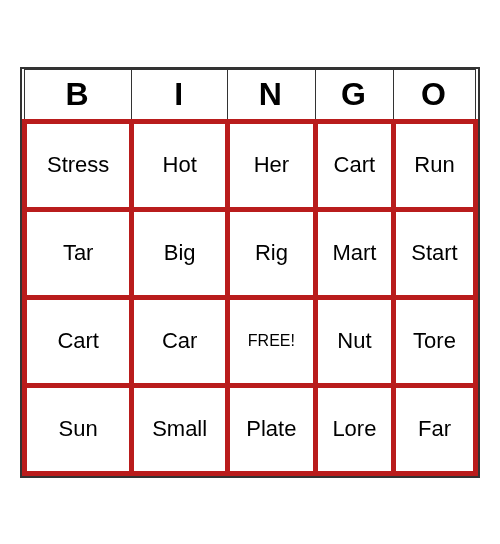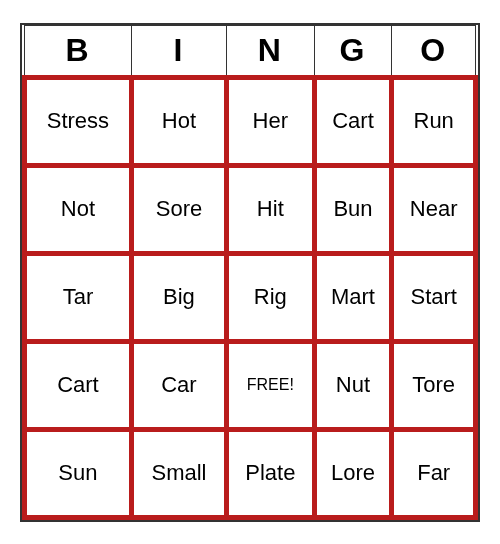"Not" tr.data-row { html: <tr> <td>Not</td> <td>Sore</td> <td>Hit</td> <td>Bun</td> <td>Near</td> </tr> -> none }
